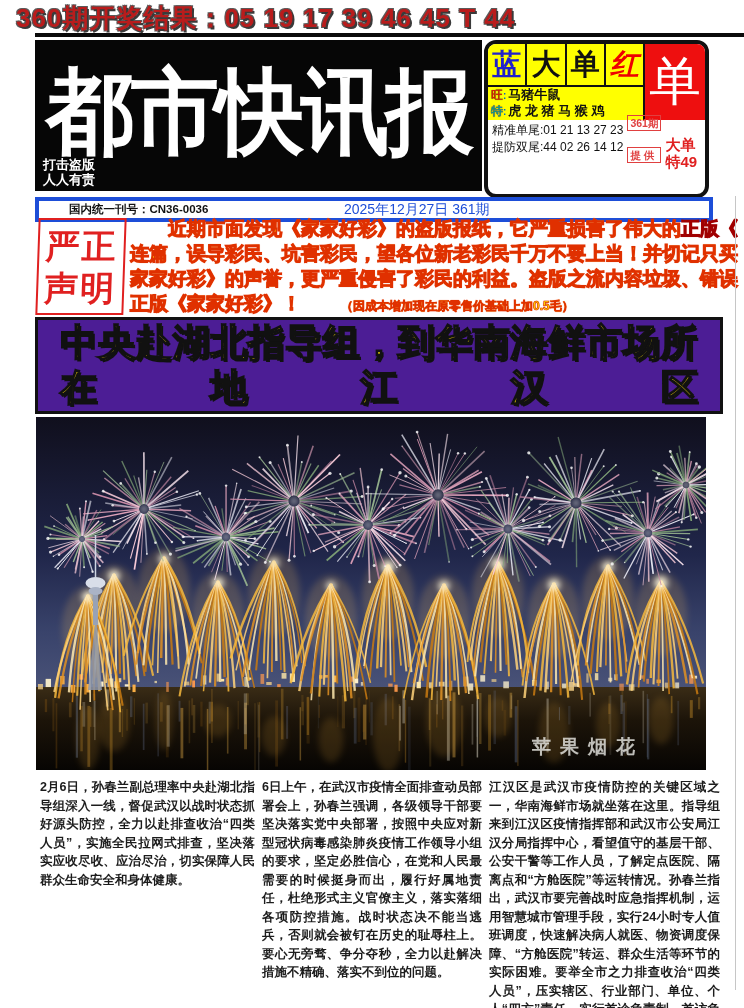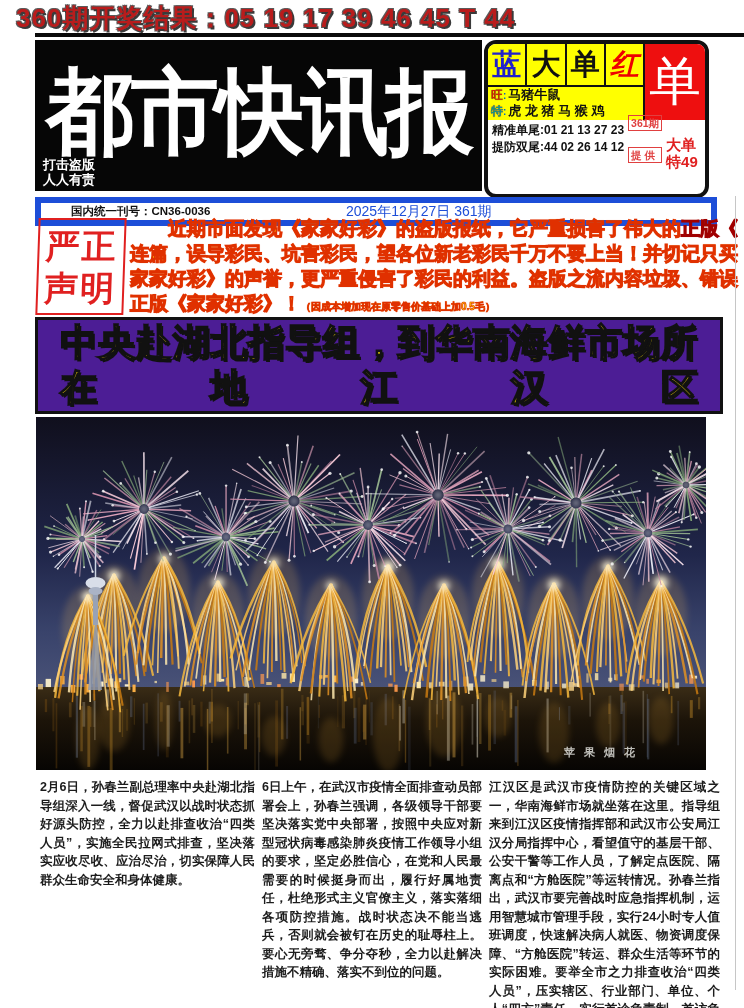"精准单尾:01 21 13 27 23" .tip-lines { font-weight: bold -> normal }
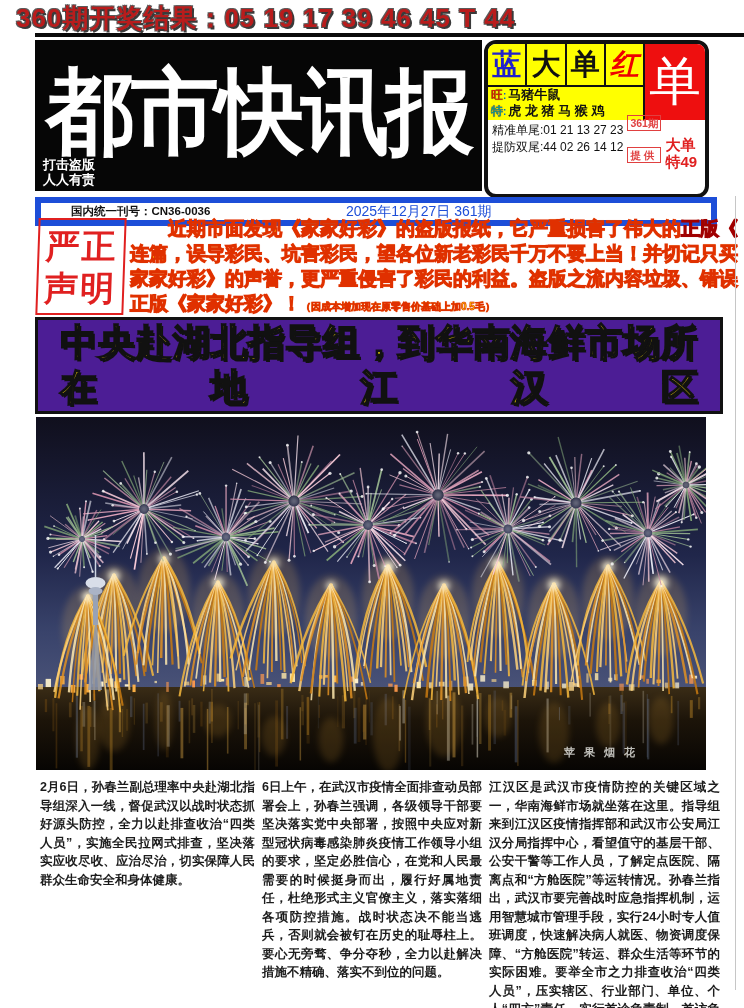"国内统一刊号：CN36-0036" .date-strip { border: 6px solid #1d4ed8 -> 4px solid #1d4ed8 }
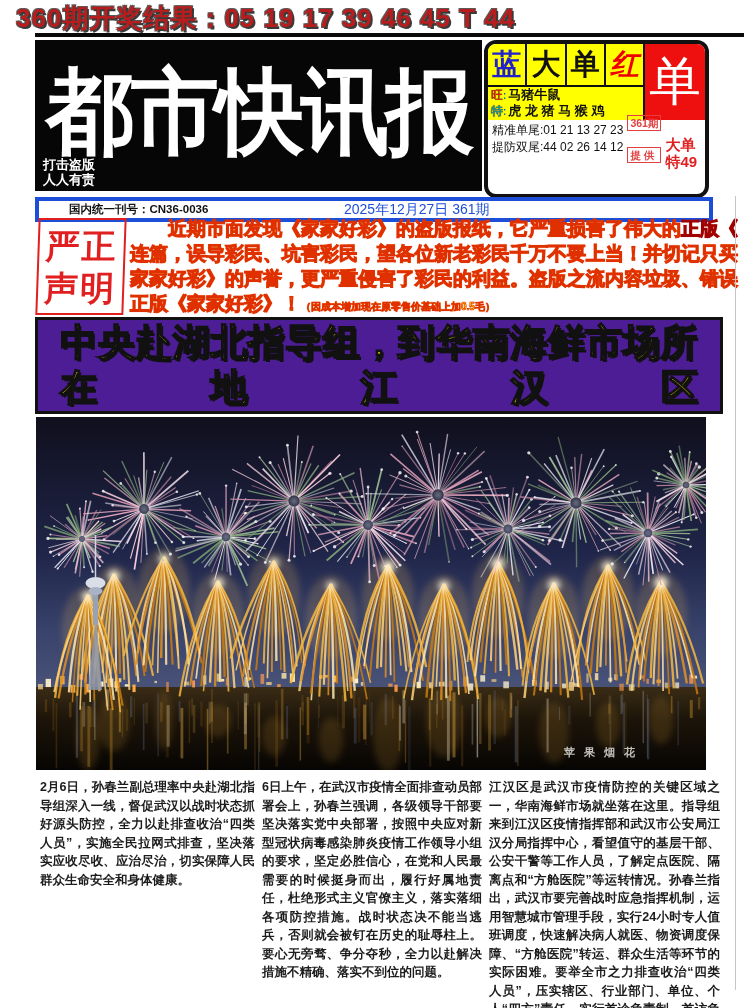"（因成本增加现在原零售价基础上加0.5毛）" .stmt-note { font-size: 10px -> 12px; margin-left: none -> 40px }
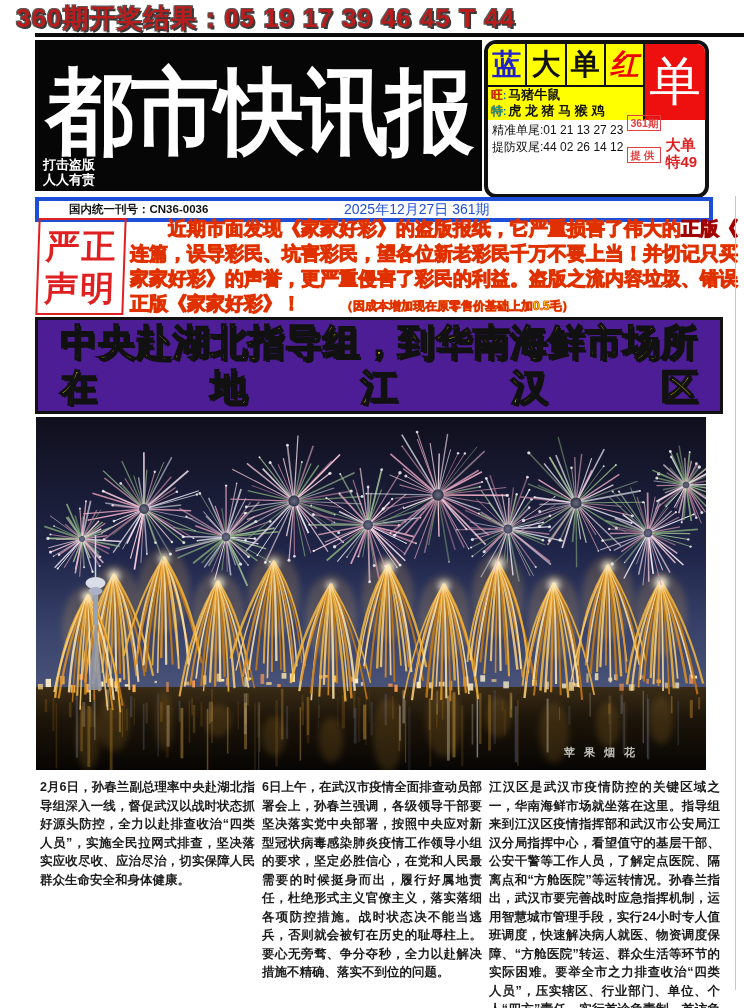"苹果烟花" .photo-caption { font-size: 11px -> 19px }
